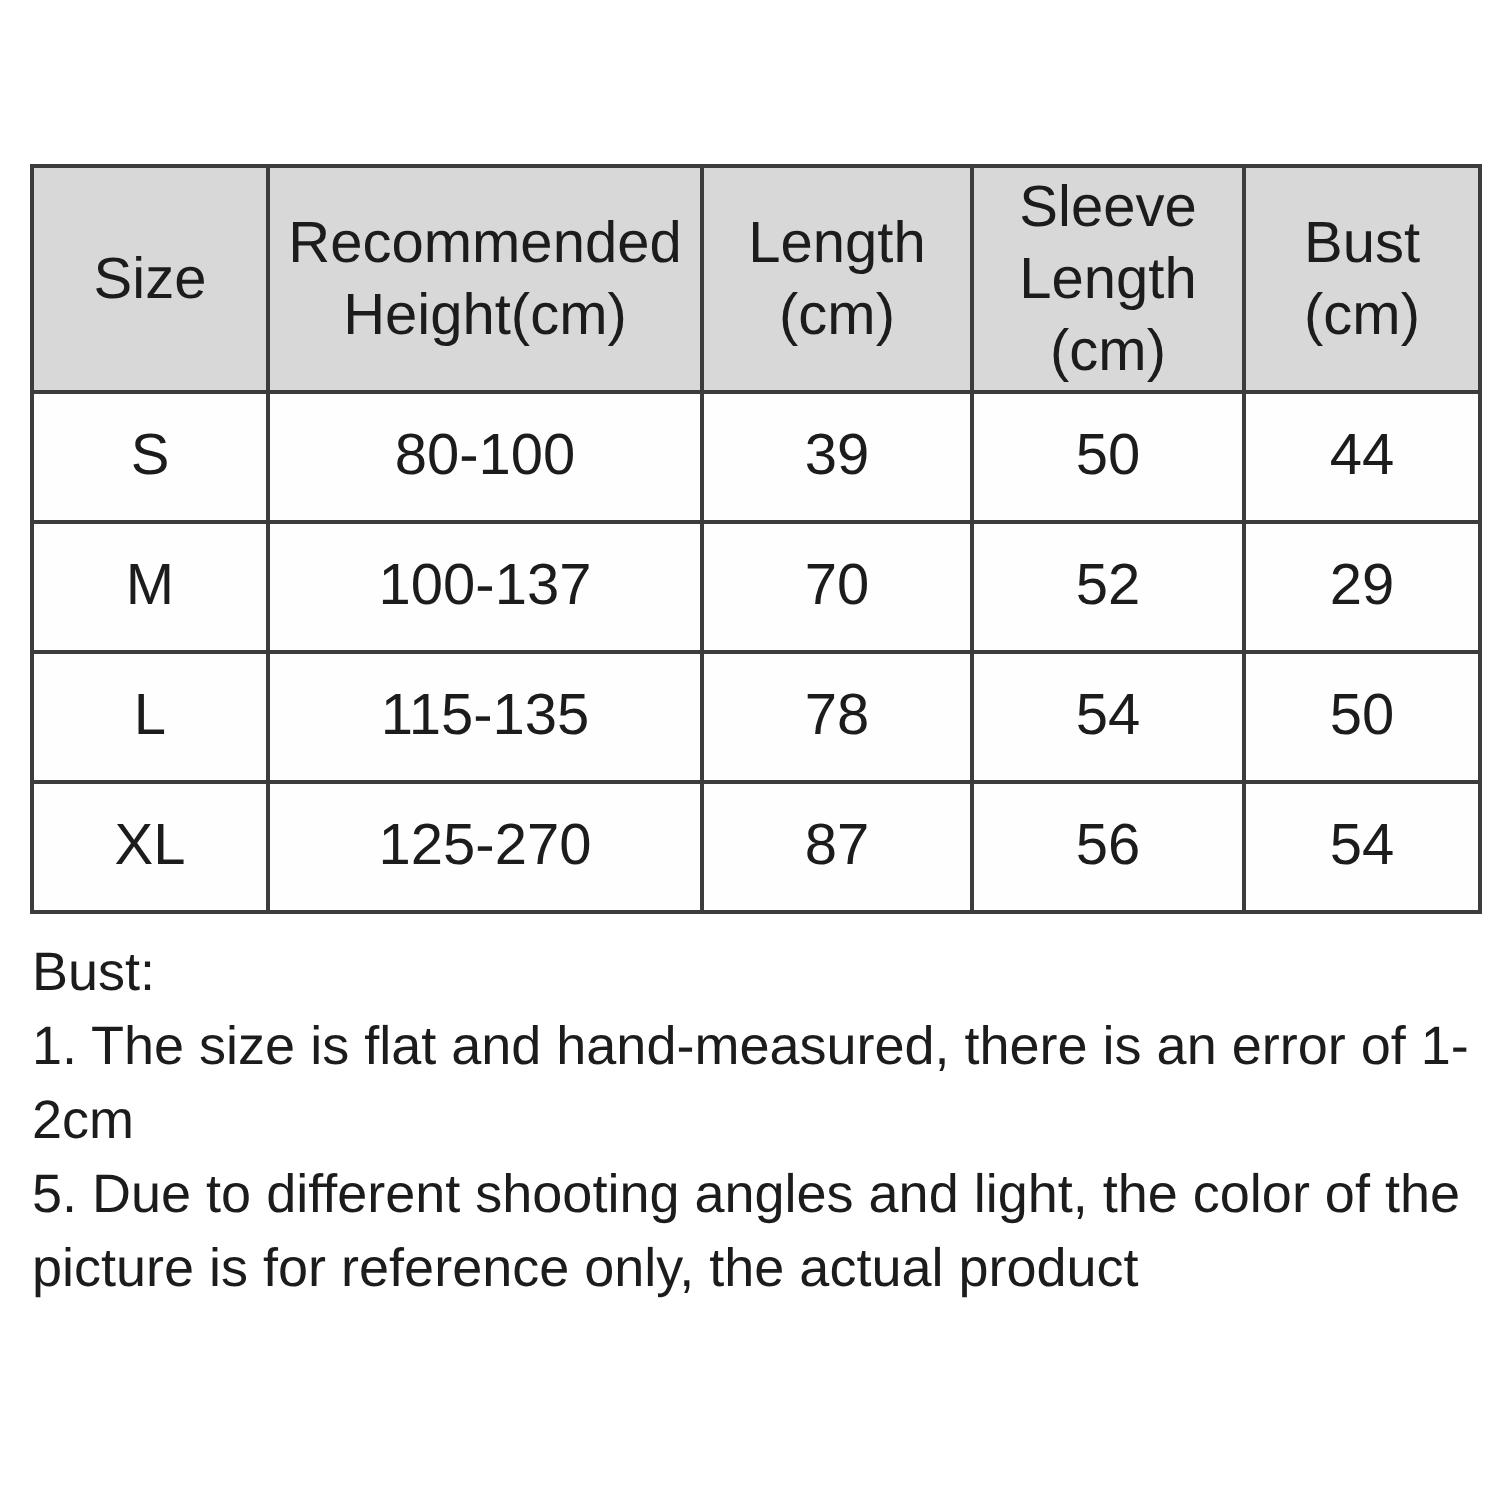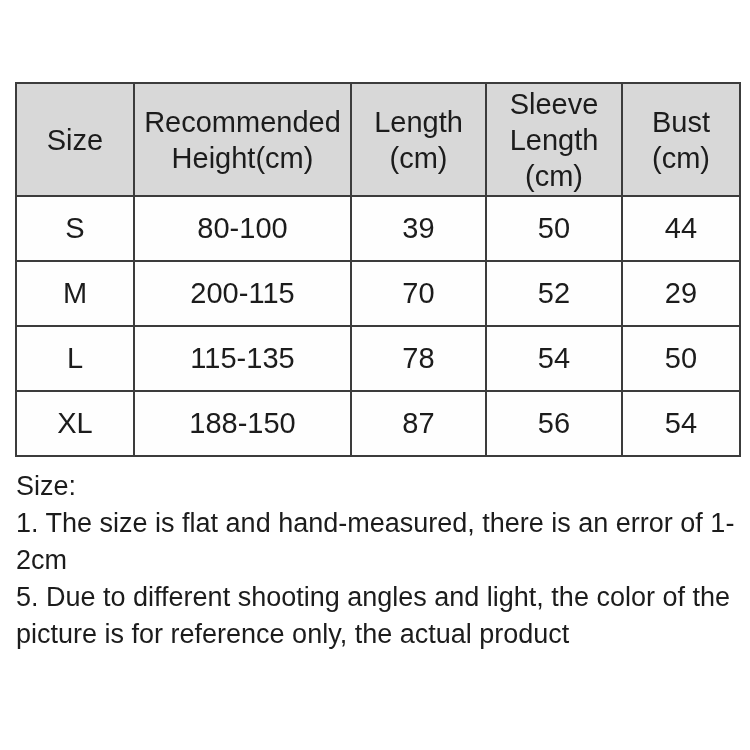"200-115" td { text: 200-115 -> 100-137 }
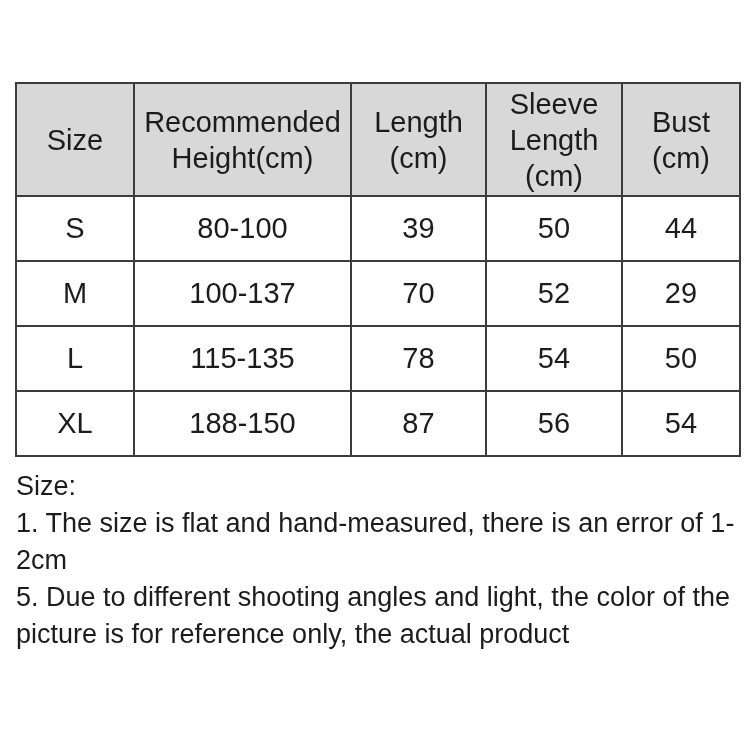"188-150" td { text: 188-150 -> 125-270 }
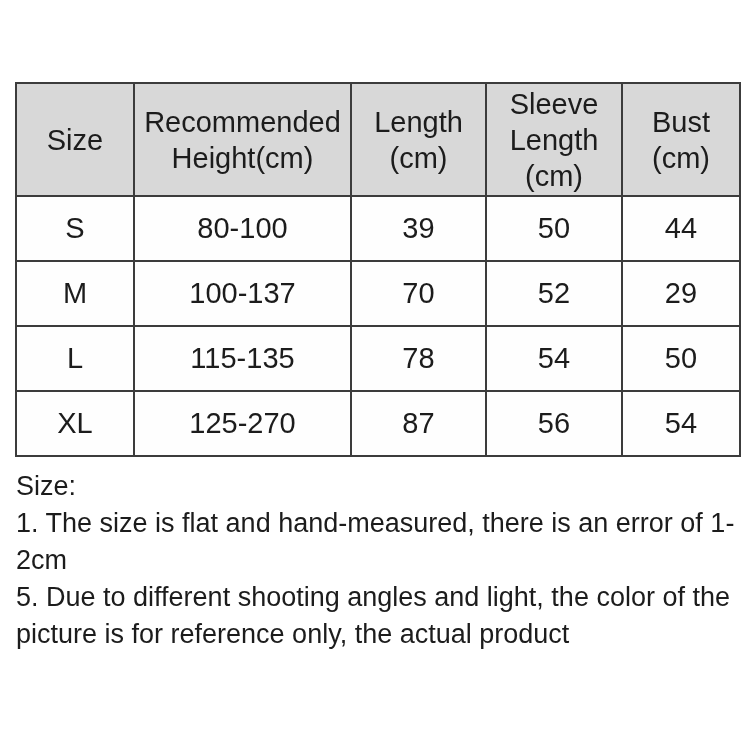"Size:" p { text: Size -> Bust }
